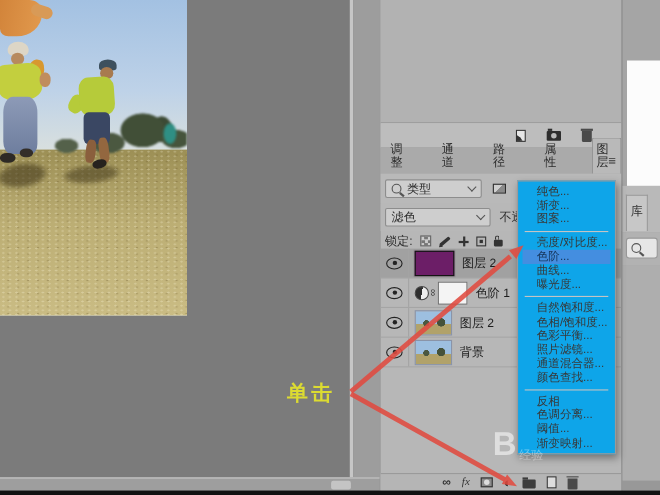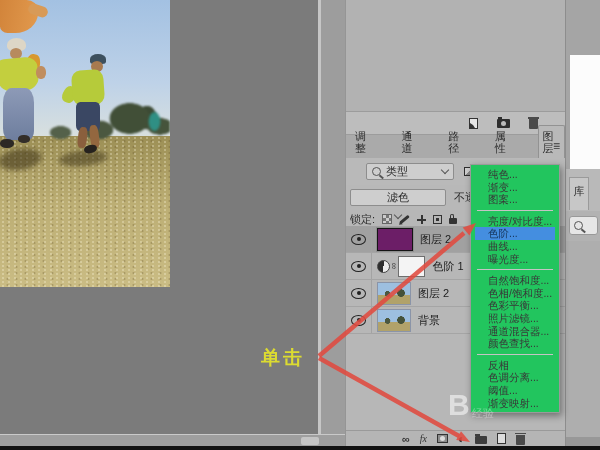"类型" .filter-row { padding-left: 20px -> 4px }
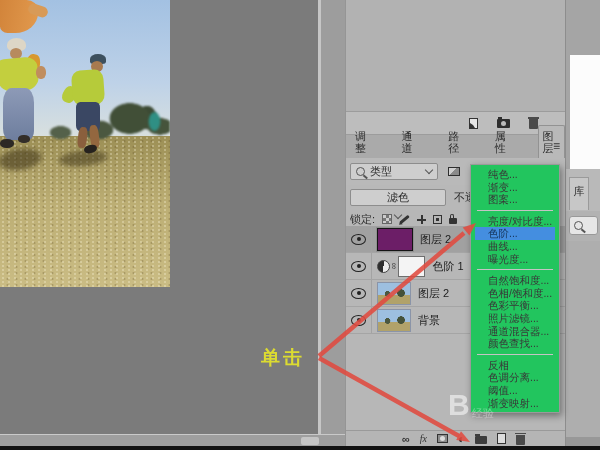"纯色..." .adj-menu { background: #22c55e -> #0ea5e9 }
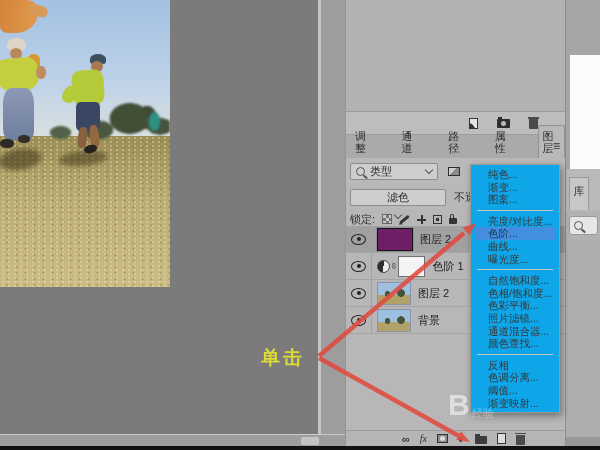"滤色" .sel-blend { flex-direction: column -> none }
